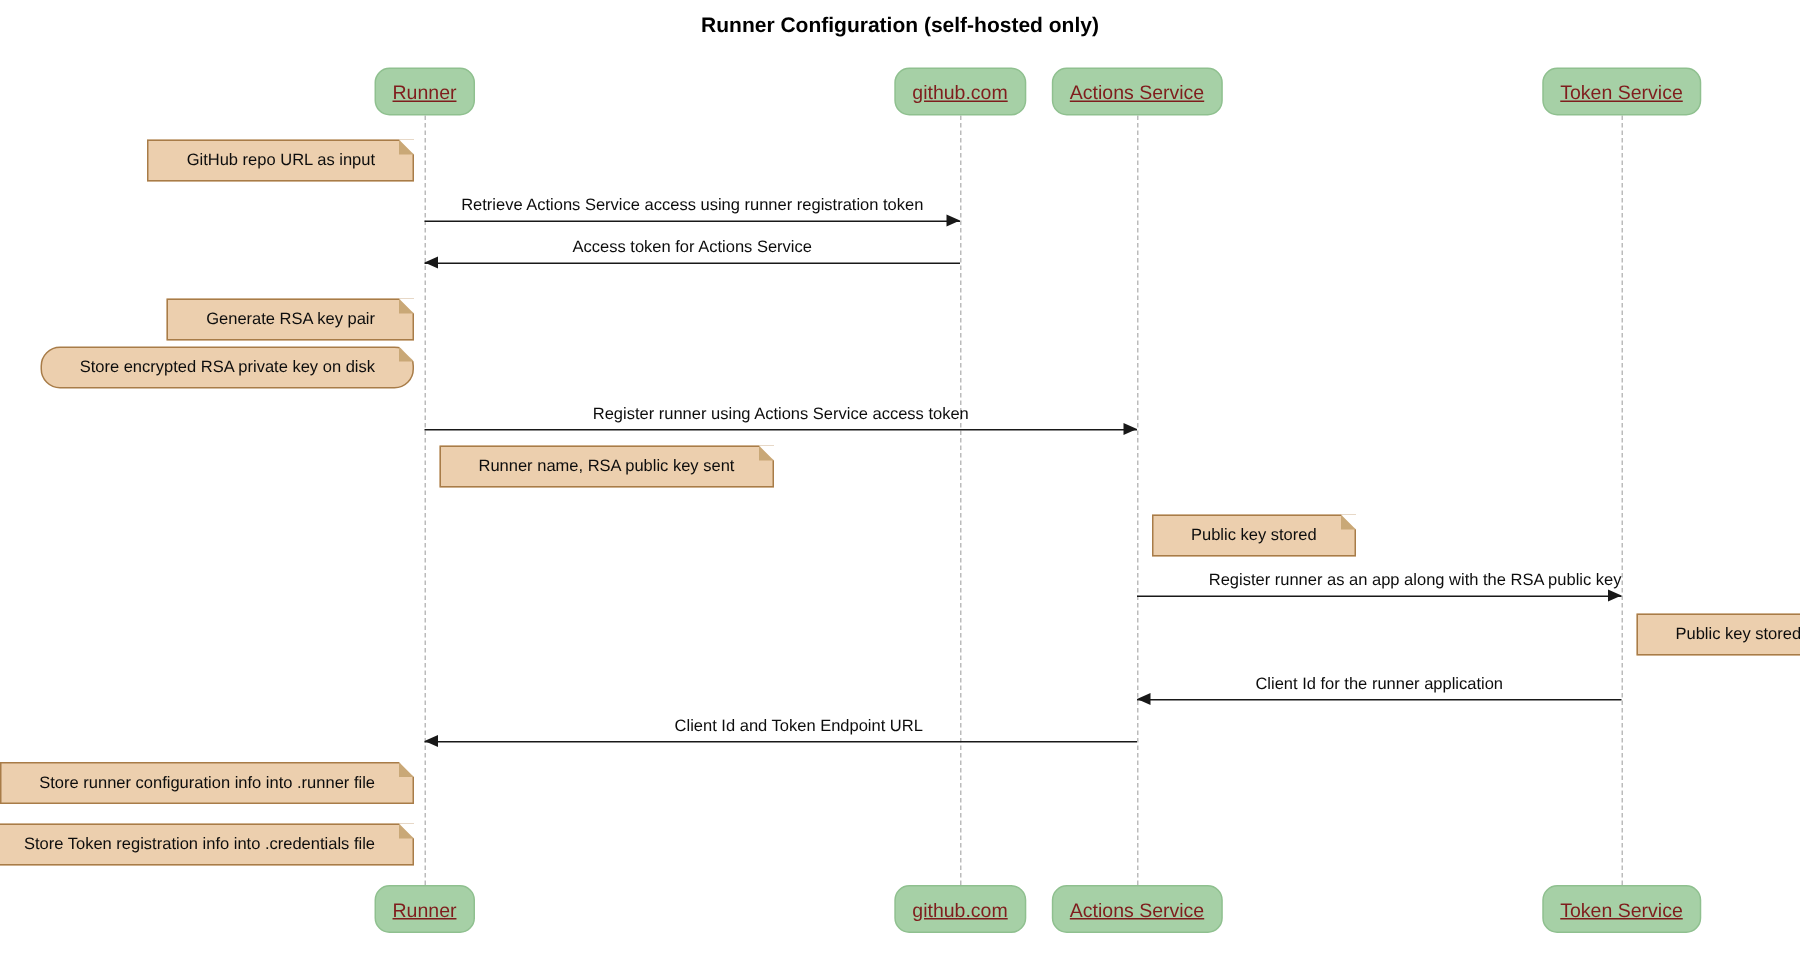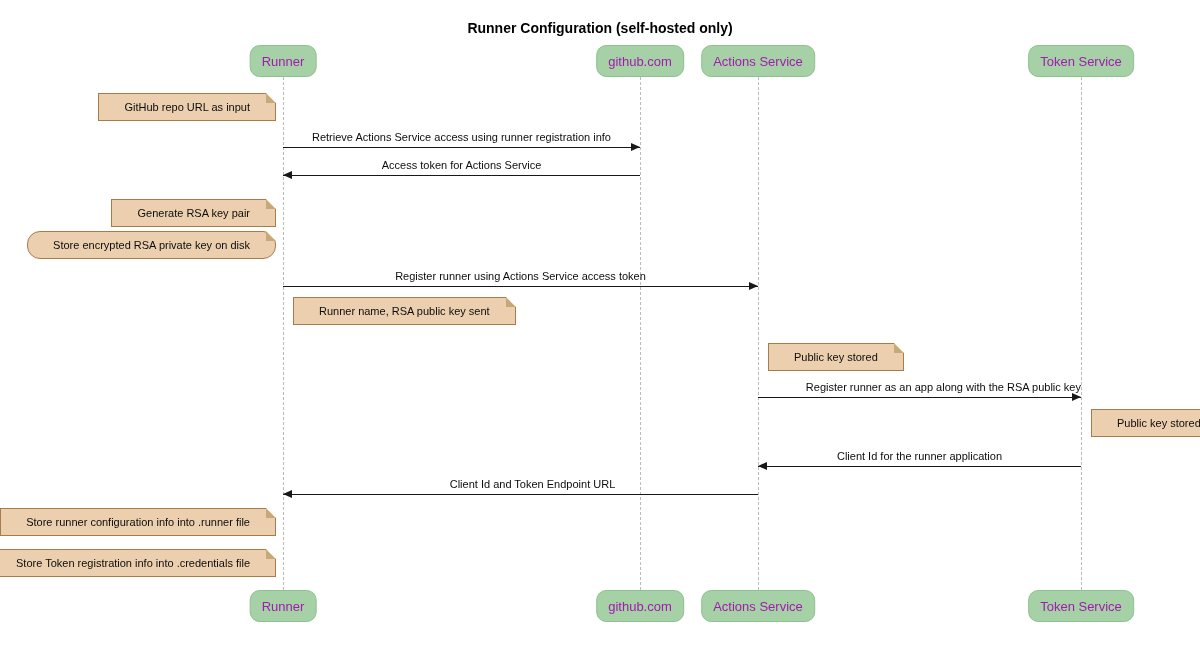"Runner Configuration (self-hosted only)" .title { margin-top: 12px -> none }
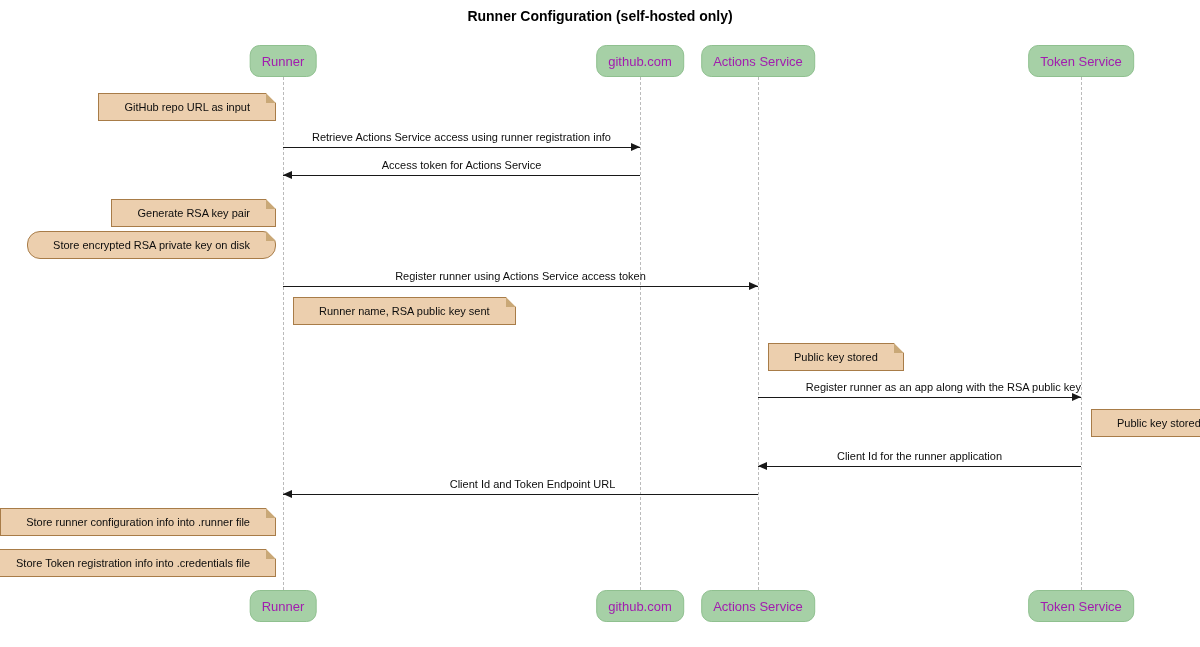"Runner" .participant-box { color: #a21caf -> #7f1d1d; text-decoration: none -> underline }
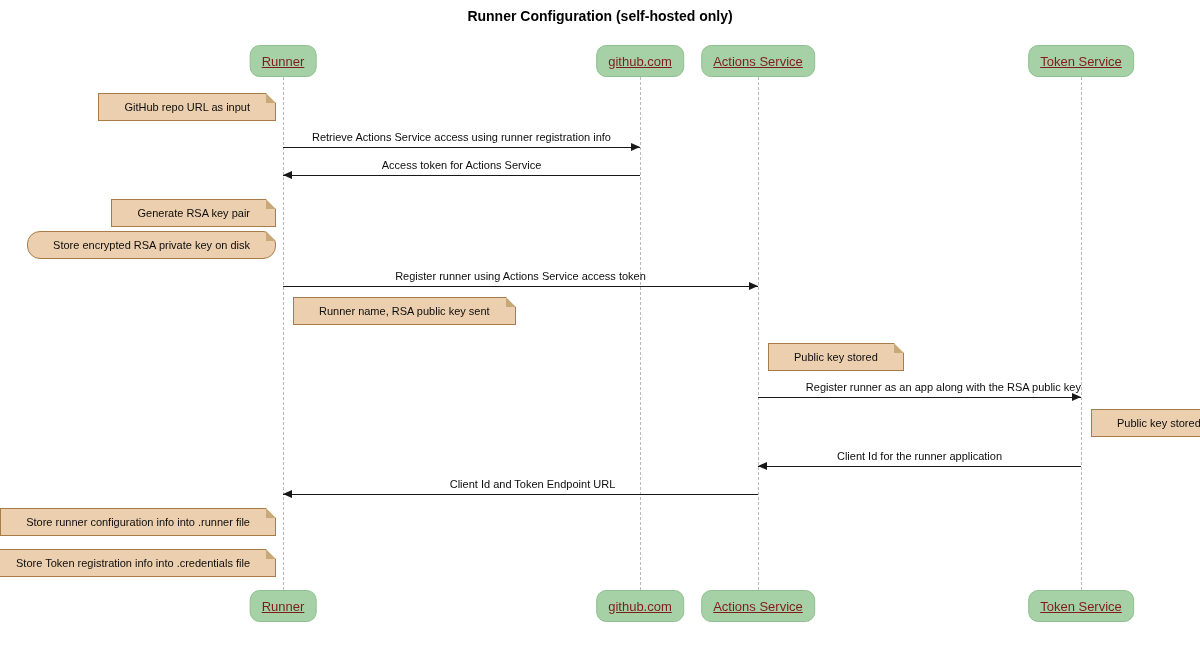"Retrieve Actions Service access using" div.msg-label { text: info -> token }
